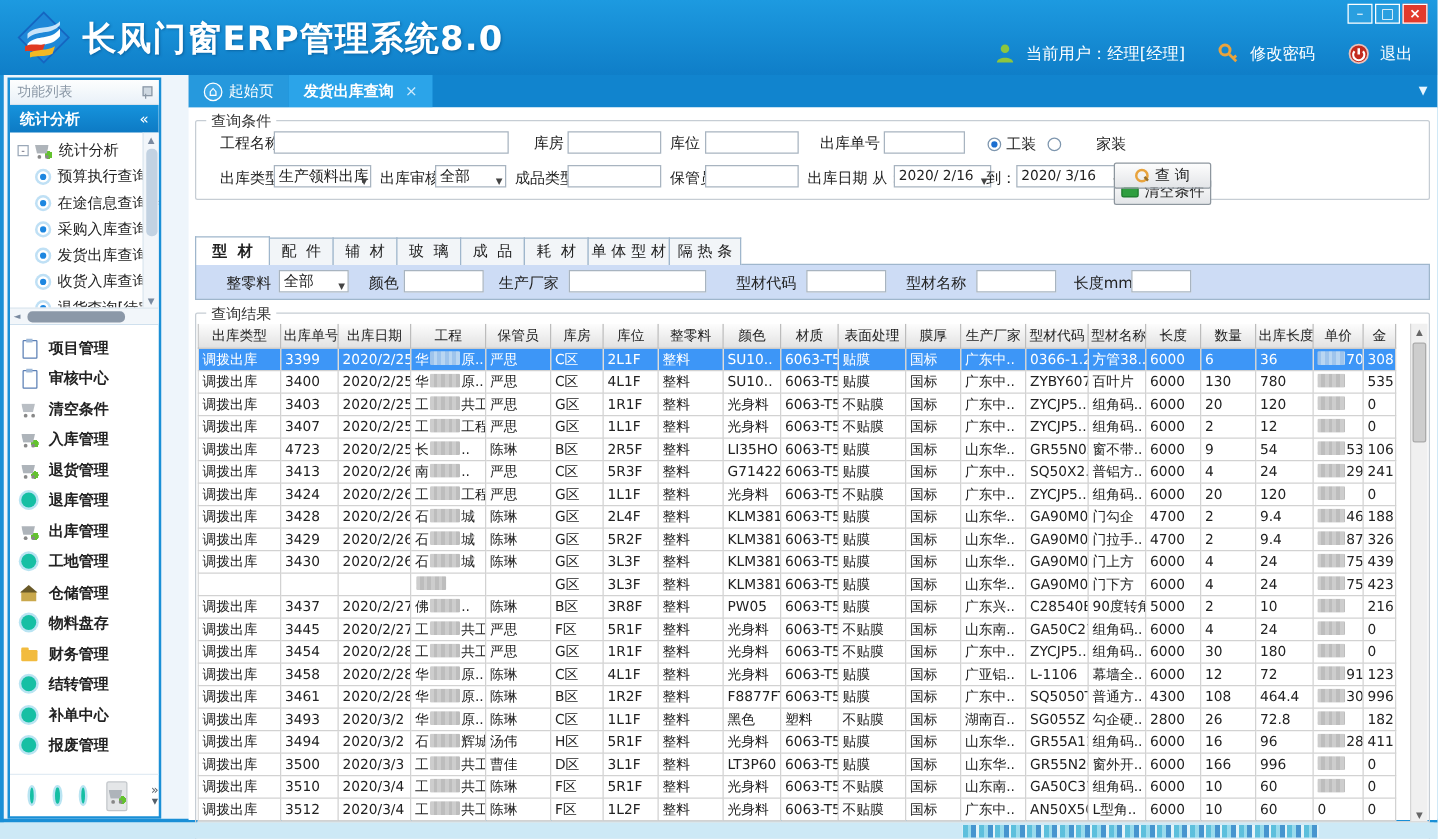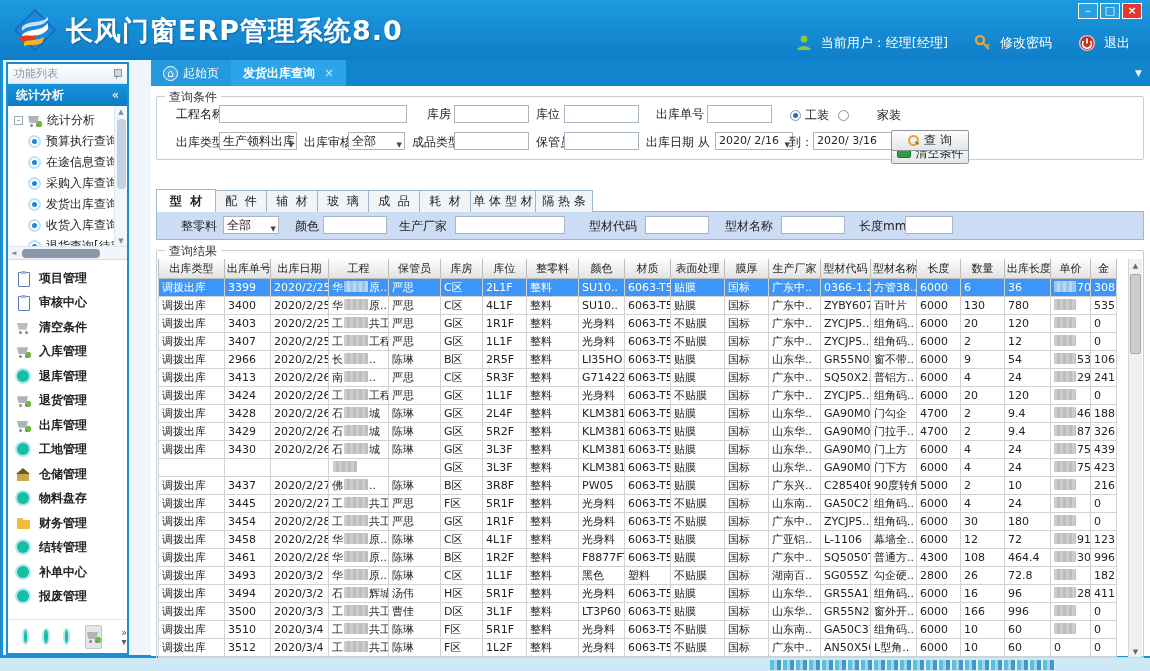"2966" td { text: 2966 -> 4723 }
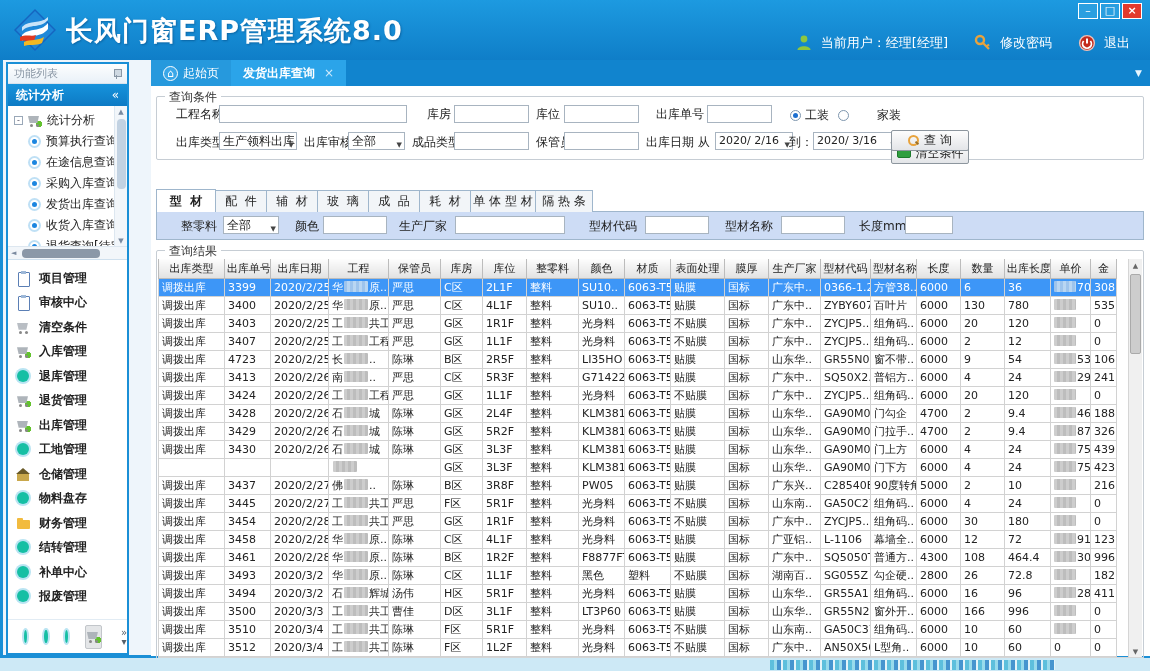"退库管理" div.mod { order: before "退货管理" -> after "退货管理" }
